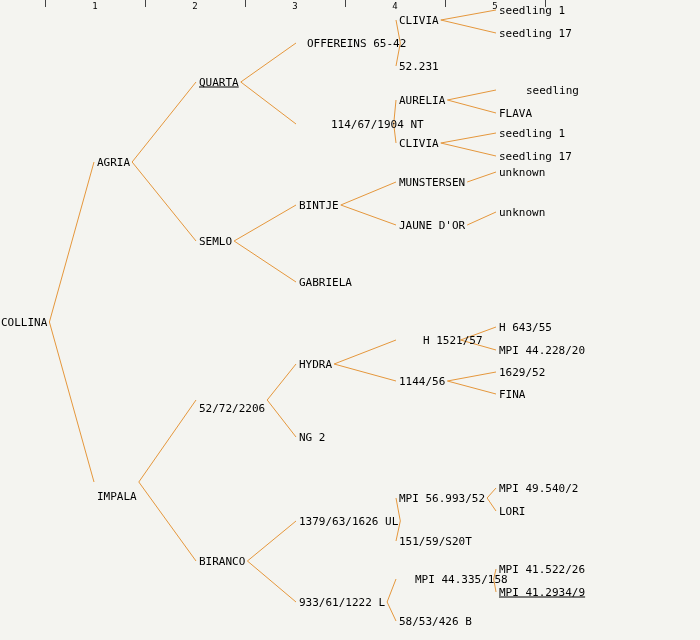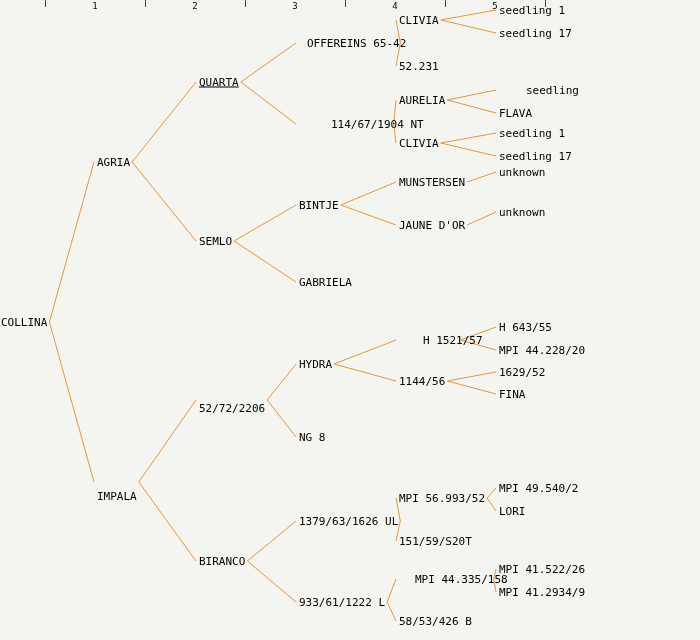"NG 8" span.node { text: 8 -> 2 }
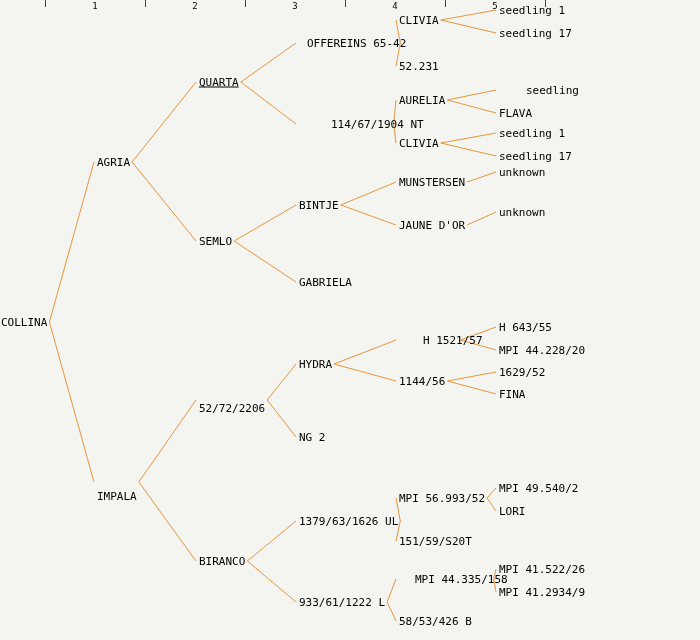"MPI 41.2934/9" span.node { text-decoration: none -> underline }
